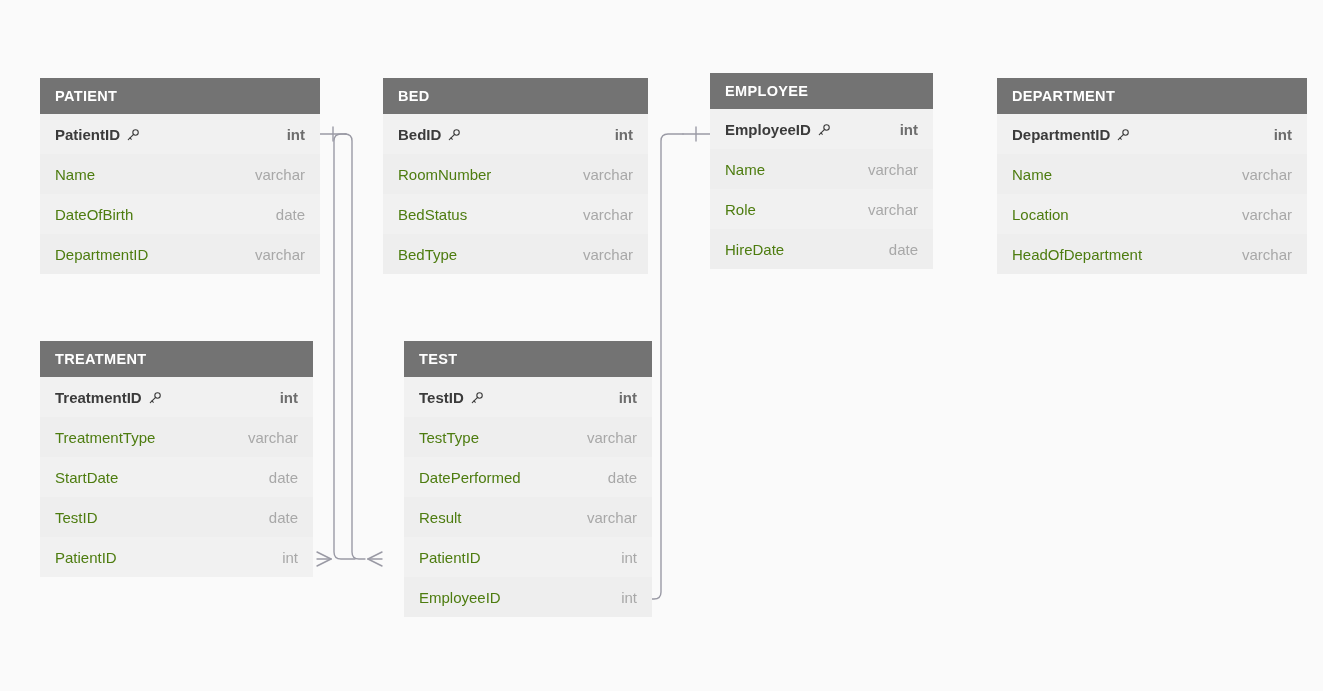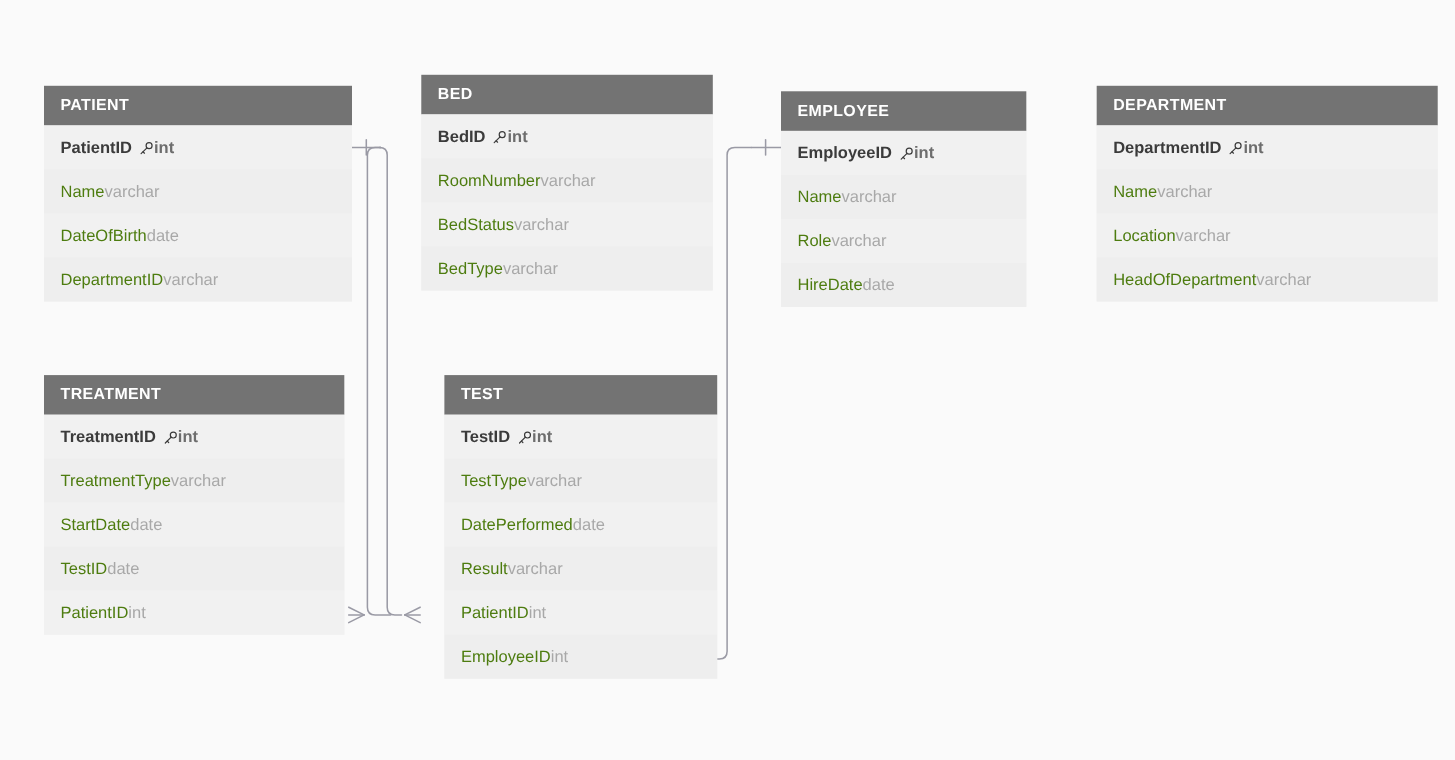"BED" div.entity { top: 68px -> 78px }
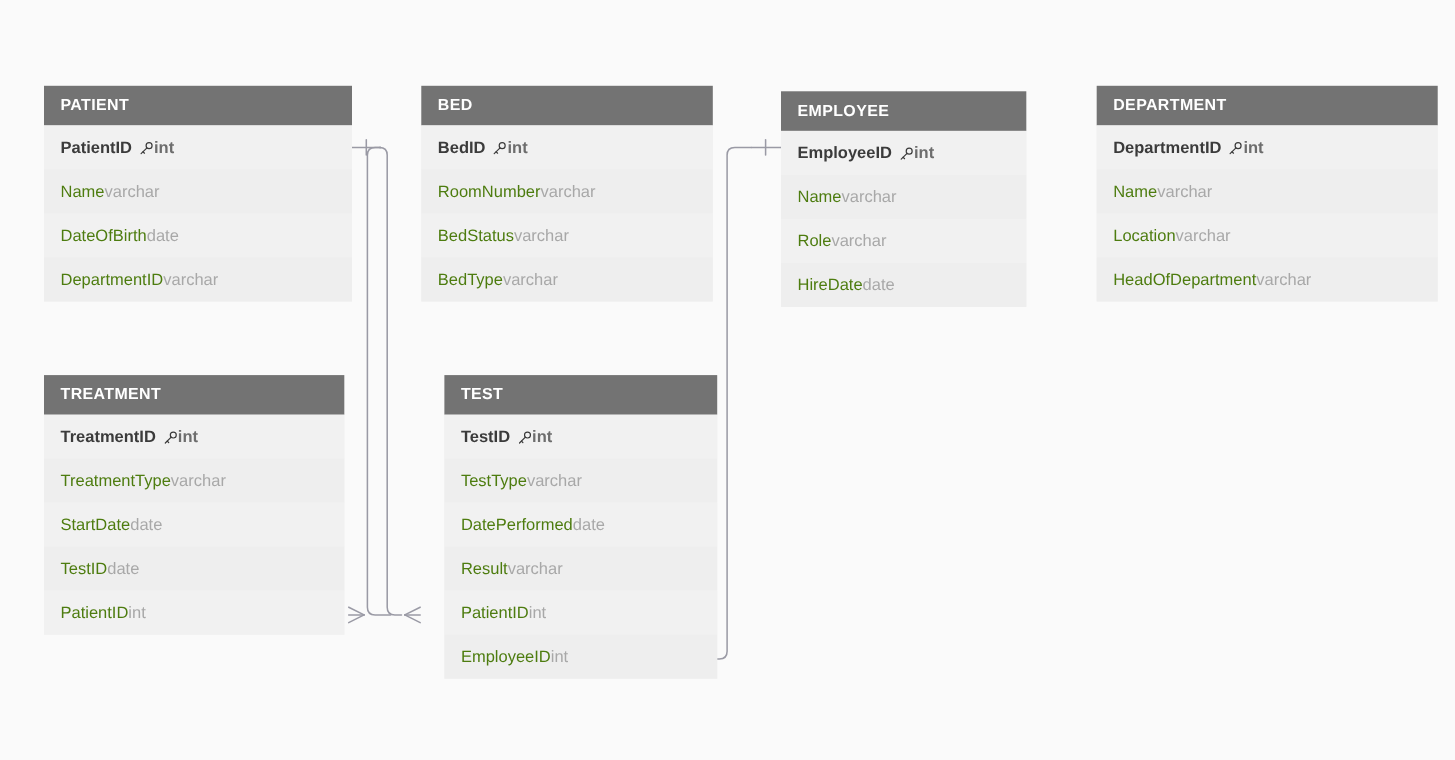"EMPLOYEE" div.entity { top: 83px -> 73px }
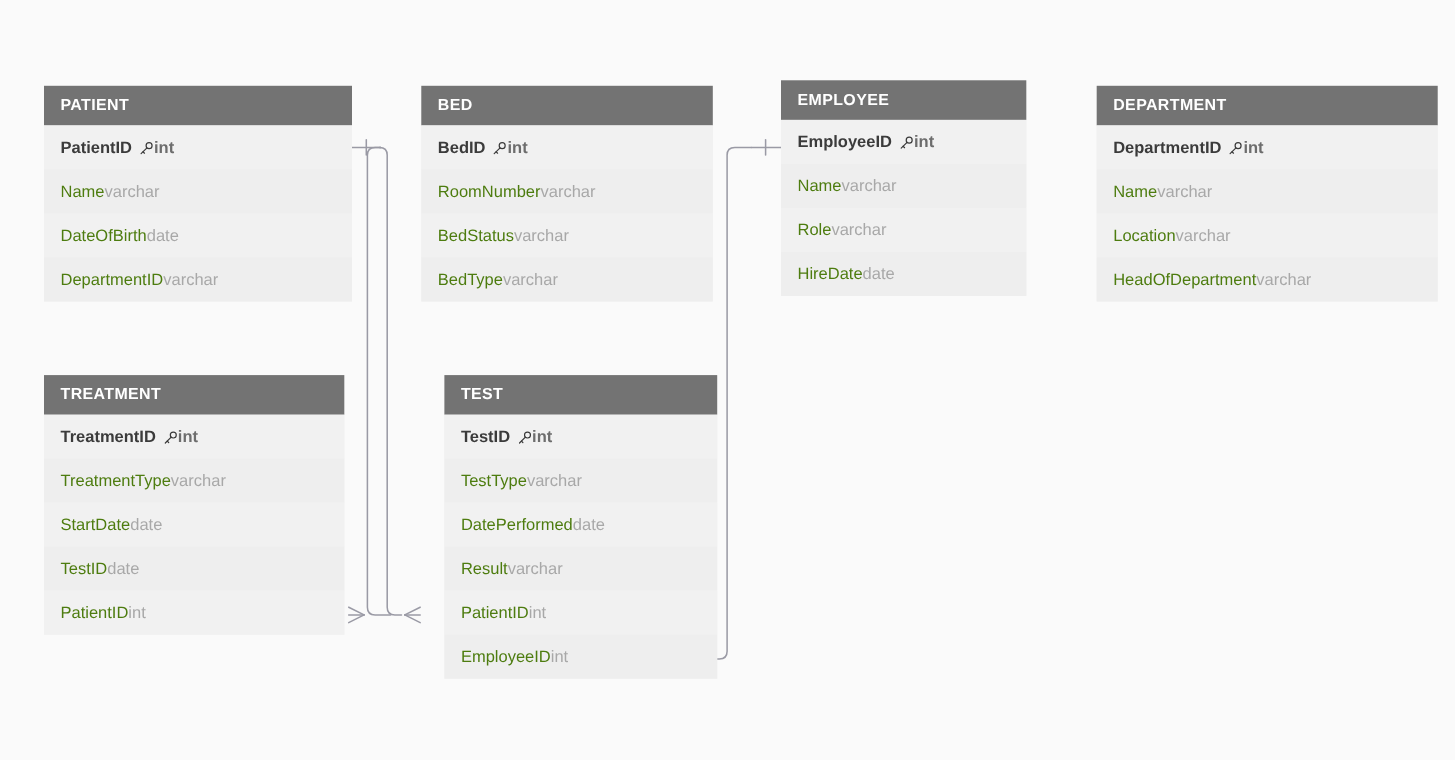"PatientID" .attr-row { justify-content: none -> space-between }
